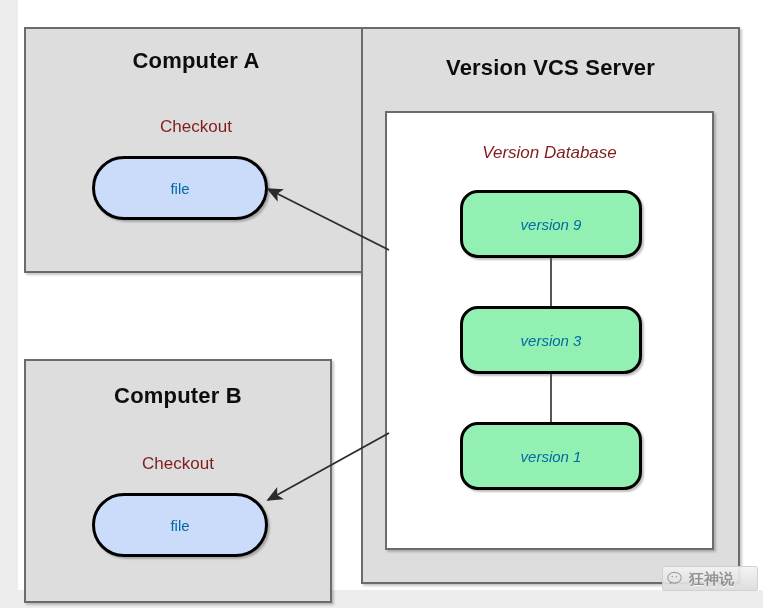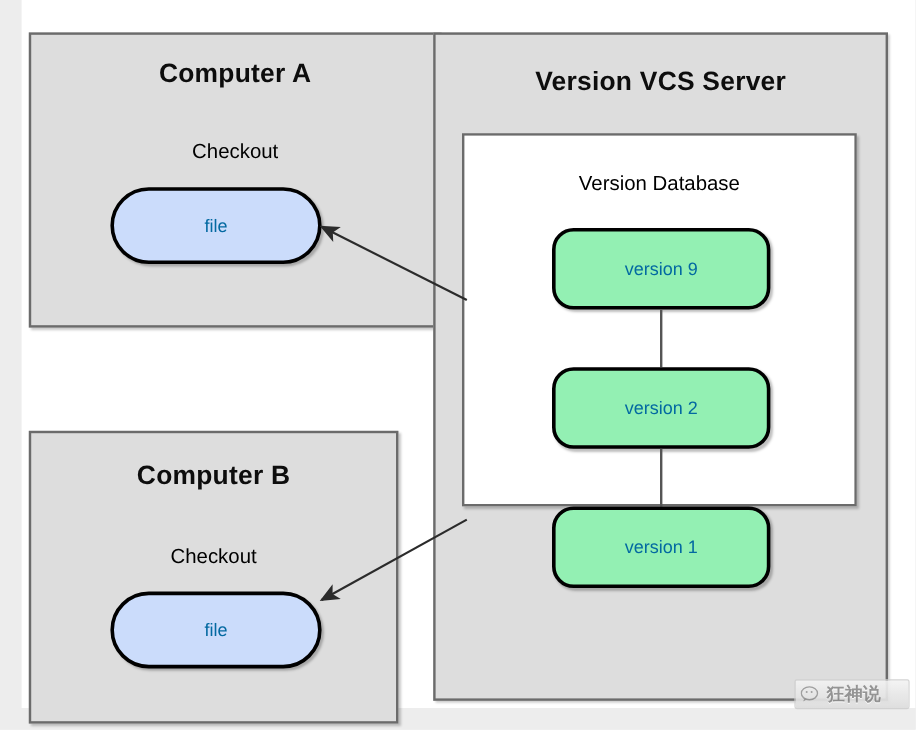"Checkout" .sub-label { color: #000000 -> #7f1d1d }
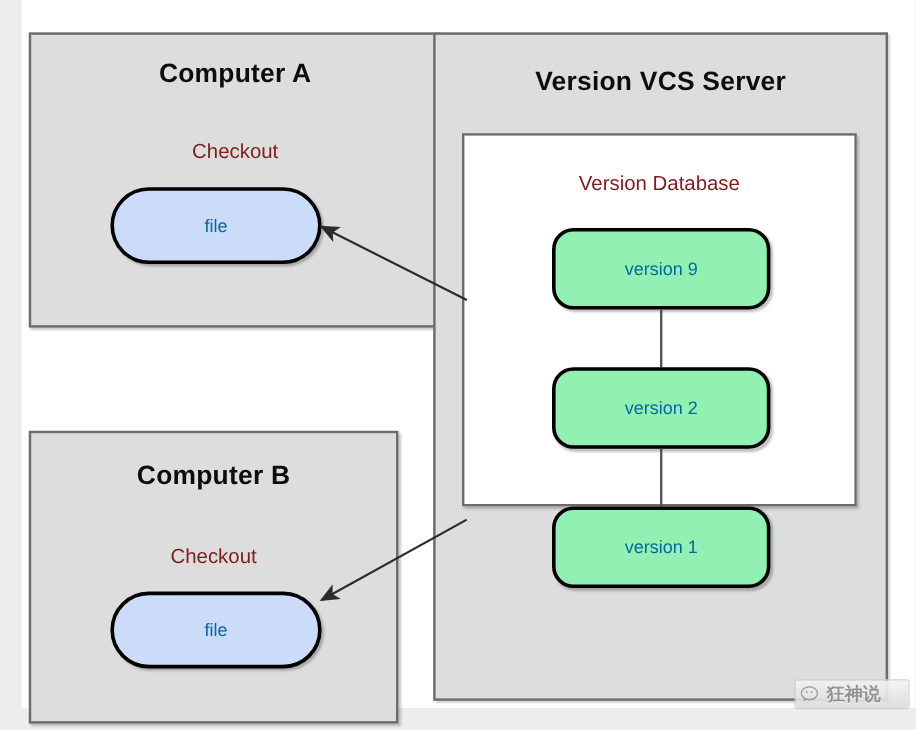"Version Database" div.innerbox { font-style: none -> italic; height: 311px -> 439px }
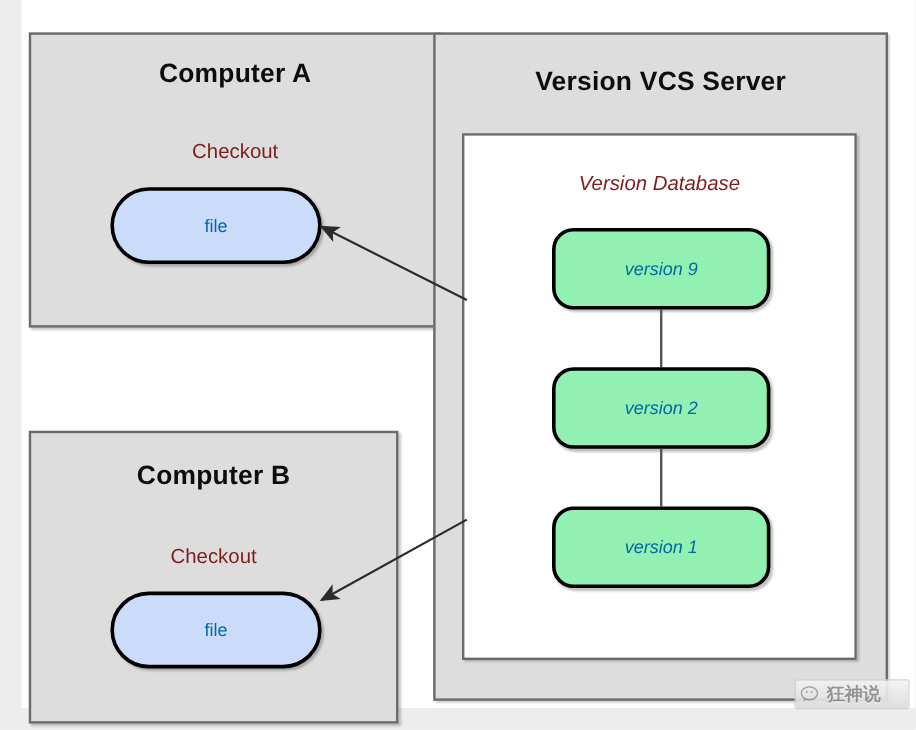"version 2" div.node { text: 2 -> 3 }
